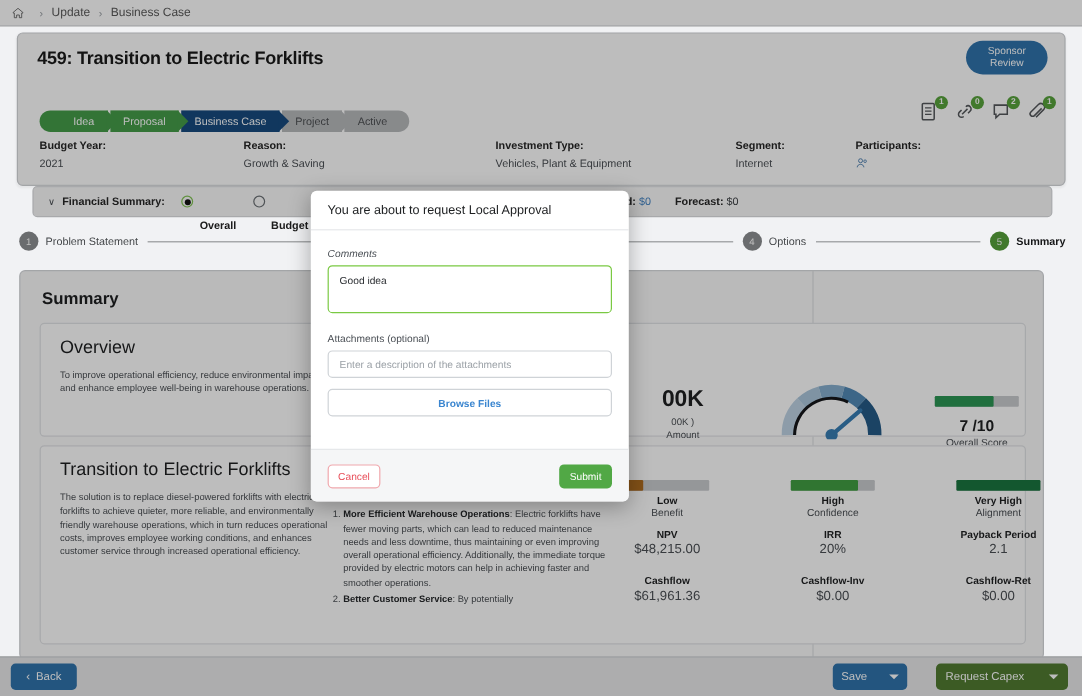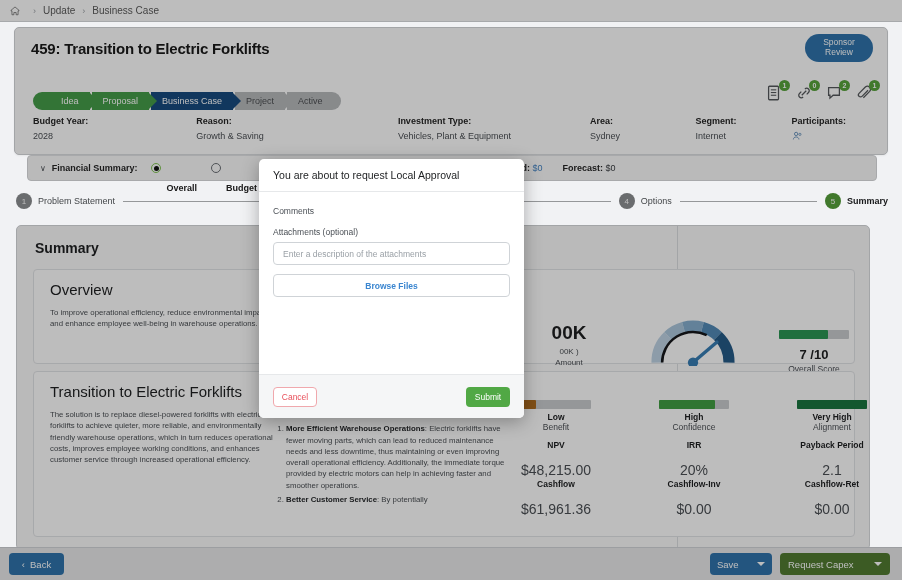"Area:" div.meta-field { html: <div> <div>Area:</div> <div>Sydney</div> </div> -> none }
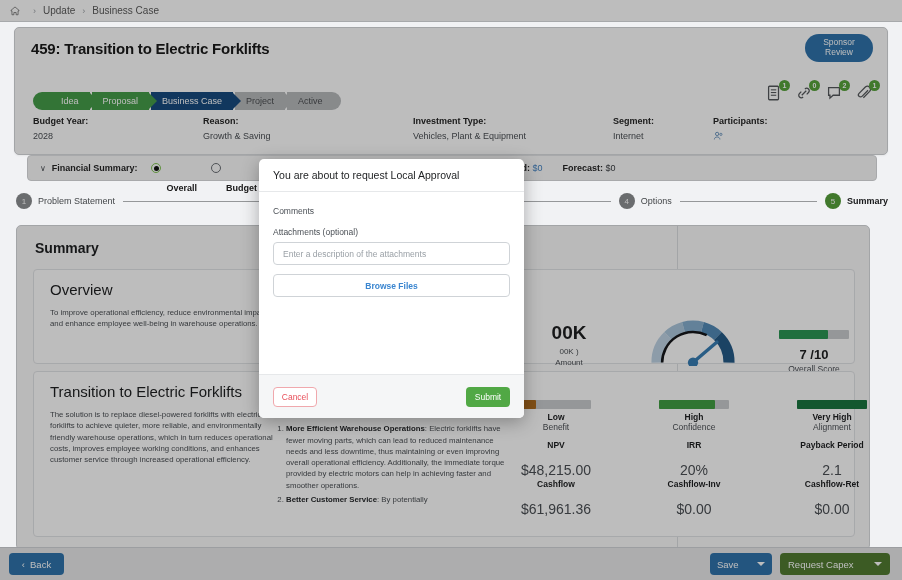"2028" div.meta-value { text: 2028 -> 2021 }
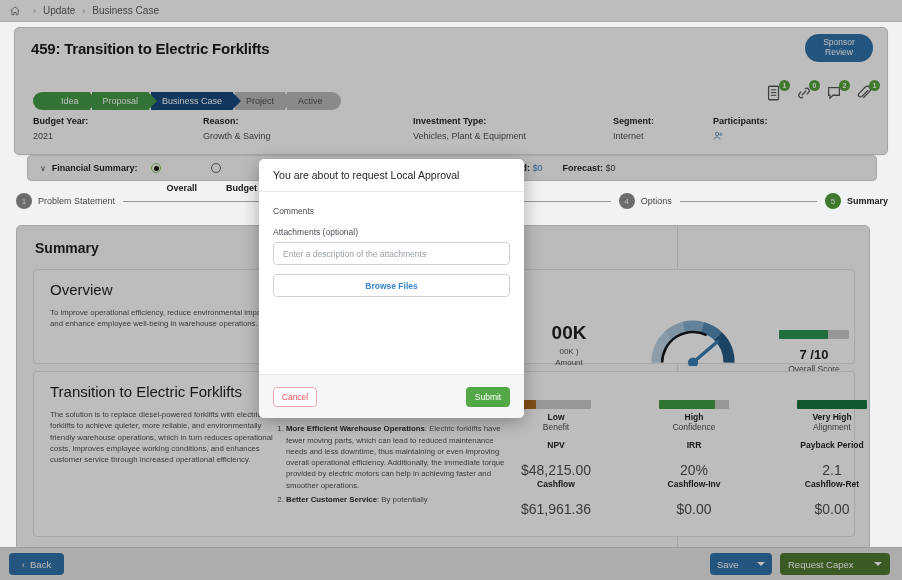"Comments" .field-lbl { font-style: none -> italic }
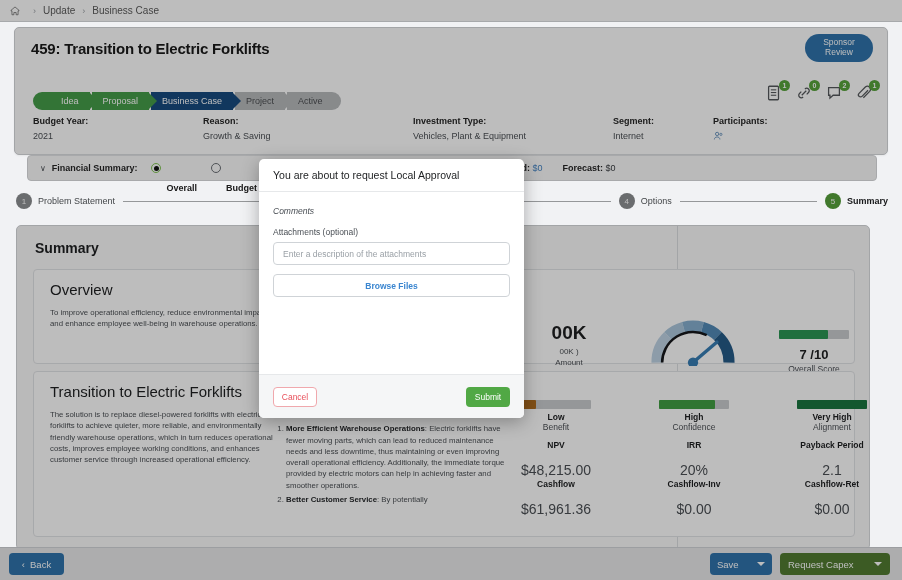"Good idea" textarea.comment-box { html: none -> <textarea>Good idea</textarea> }
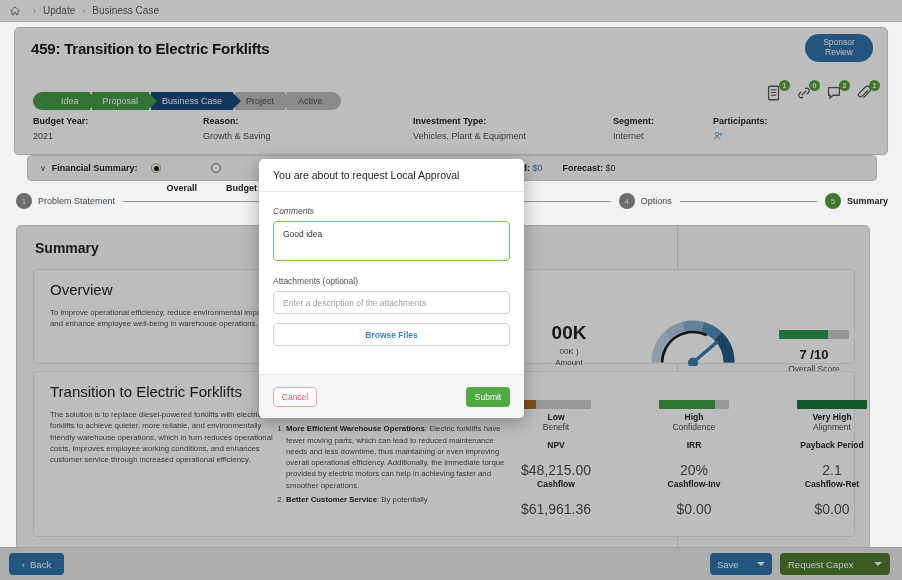"$48,215.00" .kpi .kv { font-size: 14px -> 11px; margin-top: 12px -> 2px }
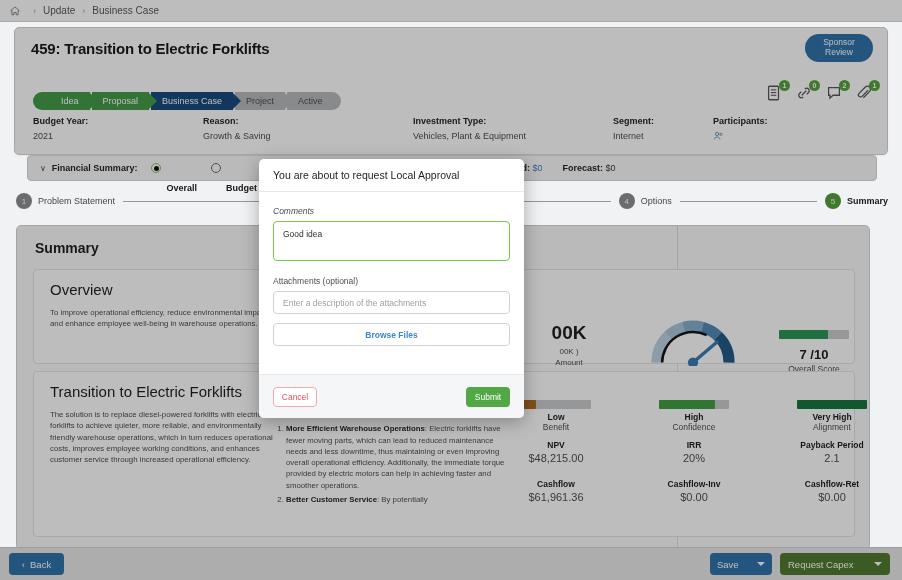"Save" .btn-group { gap: 8px -> 24px }
